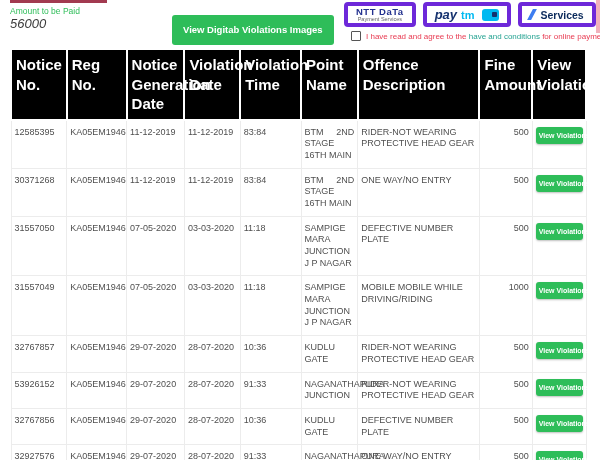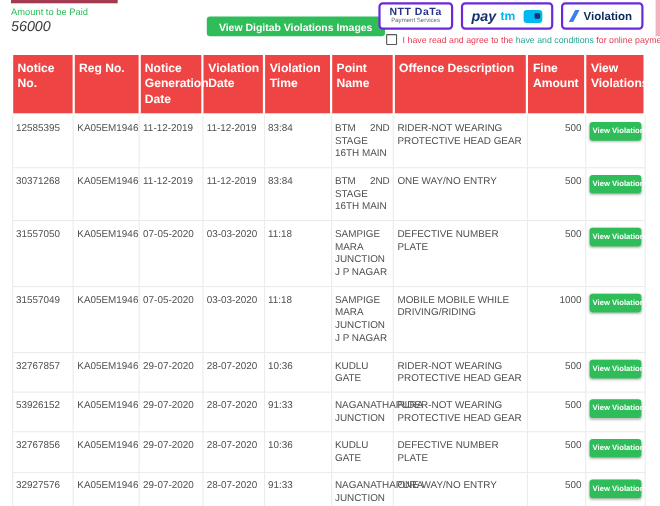"NTT DaTa" .logo-box { border: 2px solid #6d28d9 -> 4px solid #6d28d9 }
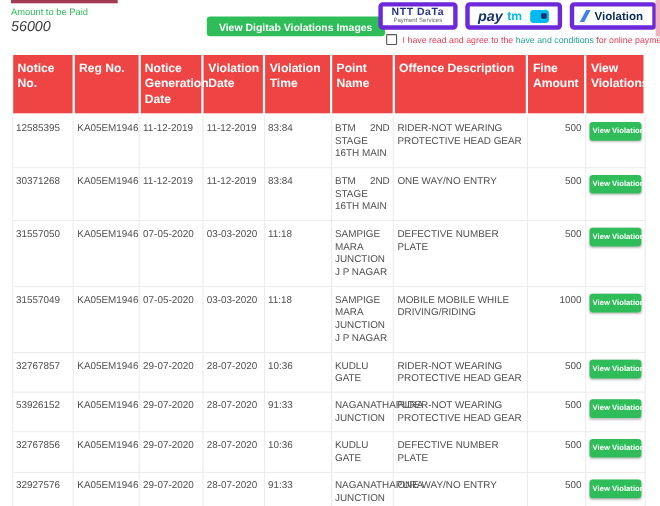"Violation" span.rzp-text { text: Violation -> Services }
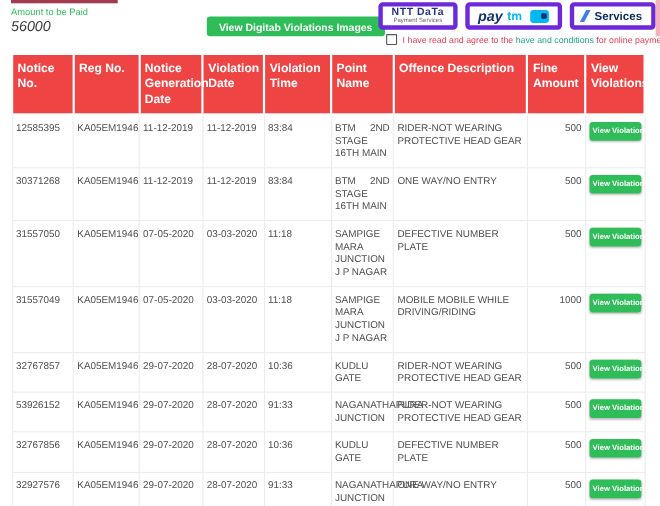"View Digitab Violations Images" .view-images-btn { height: 18px -> 30px; left: 188px -> 172px }
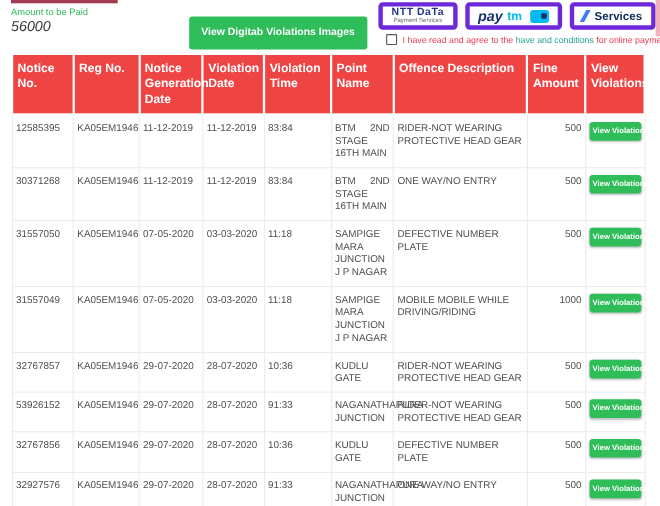"Notice No." th { background: #ef4444 -> #000000; font-size: 11px -> 15px }
